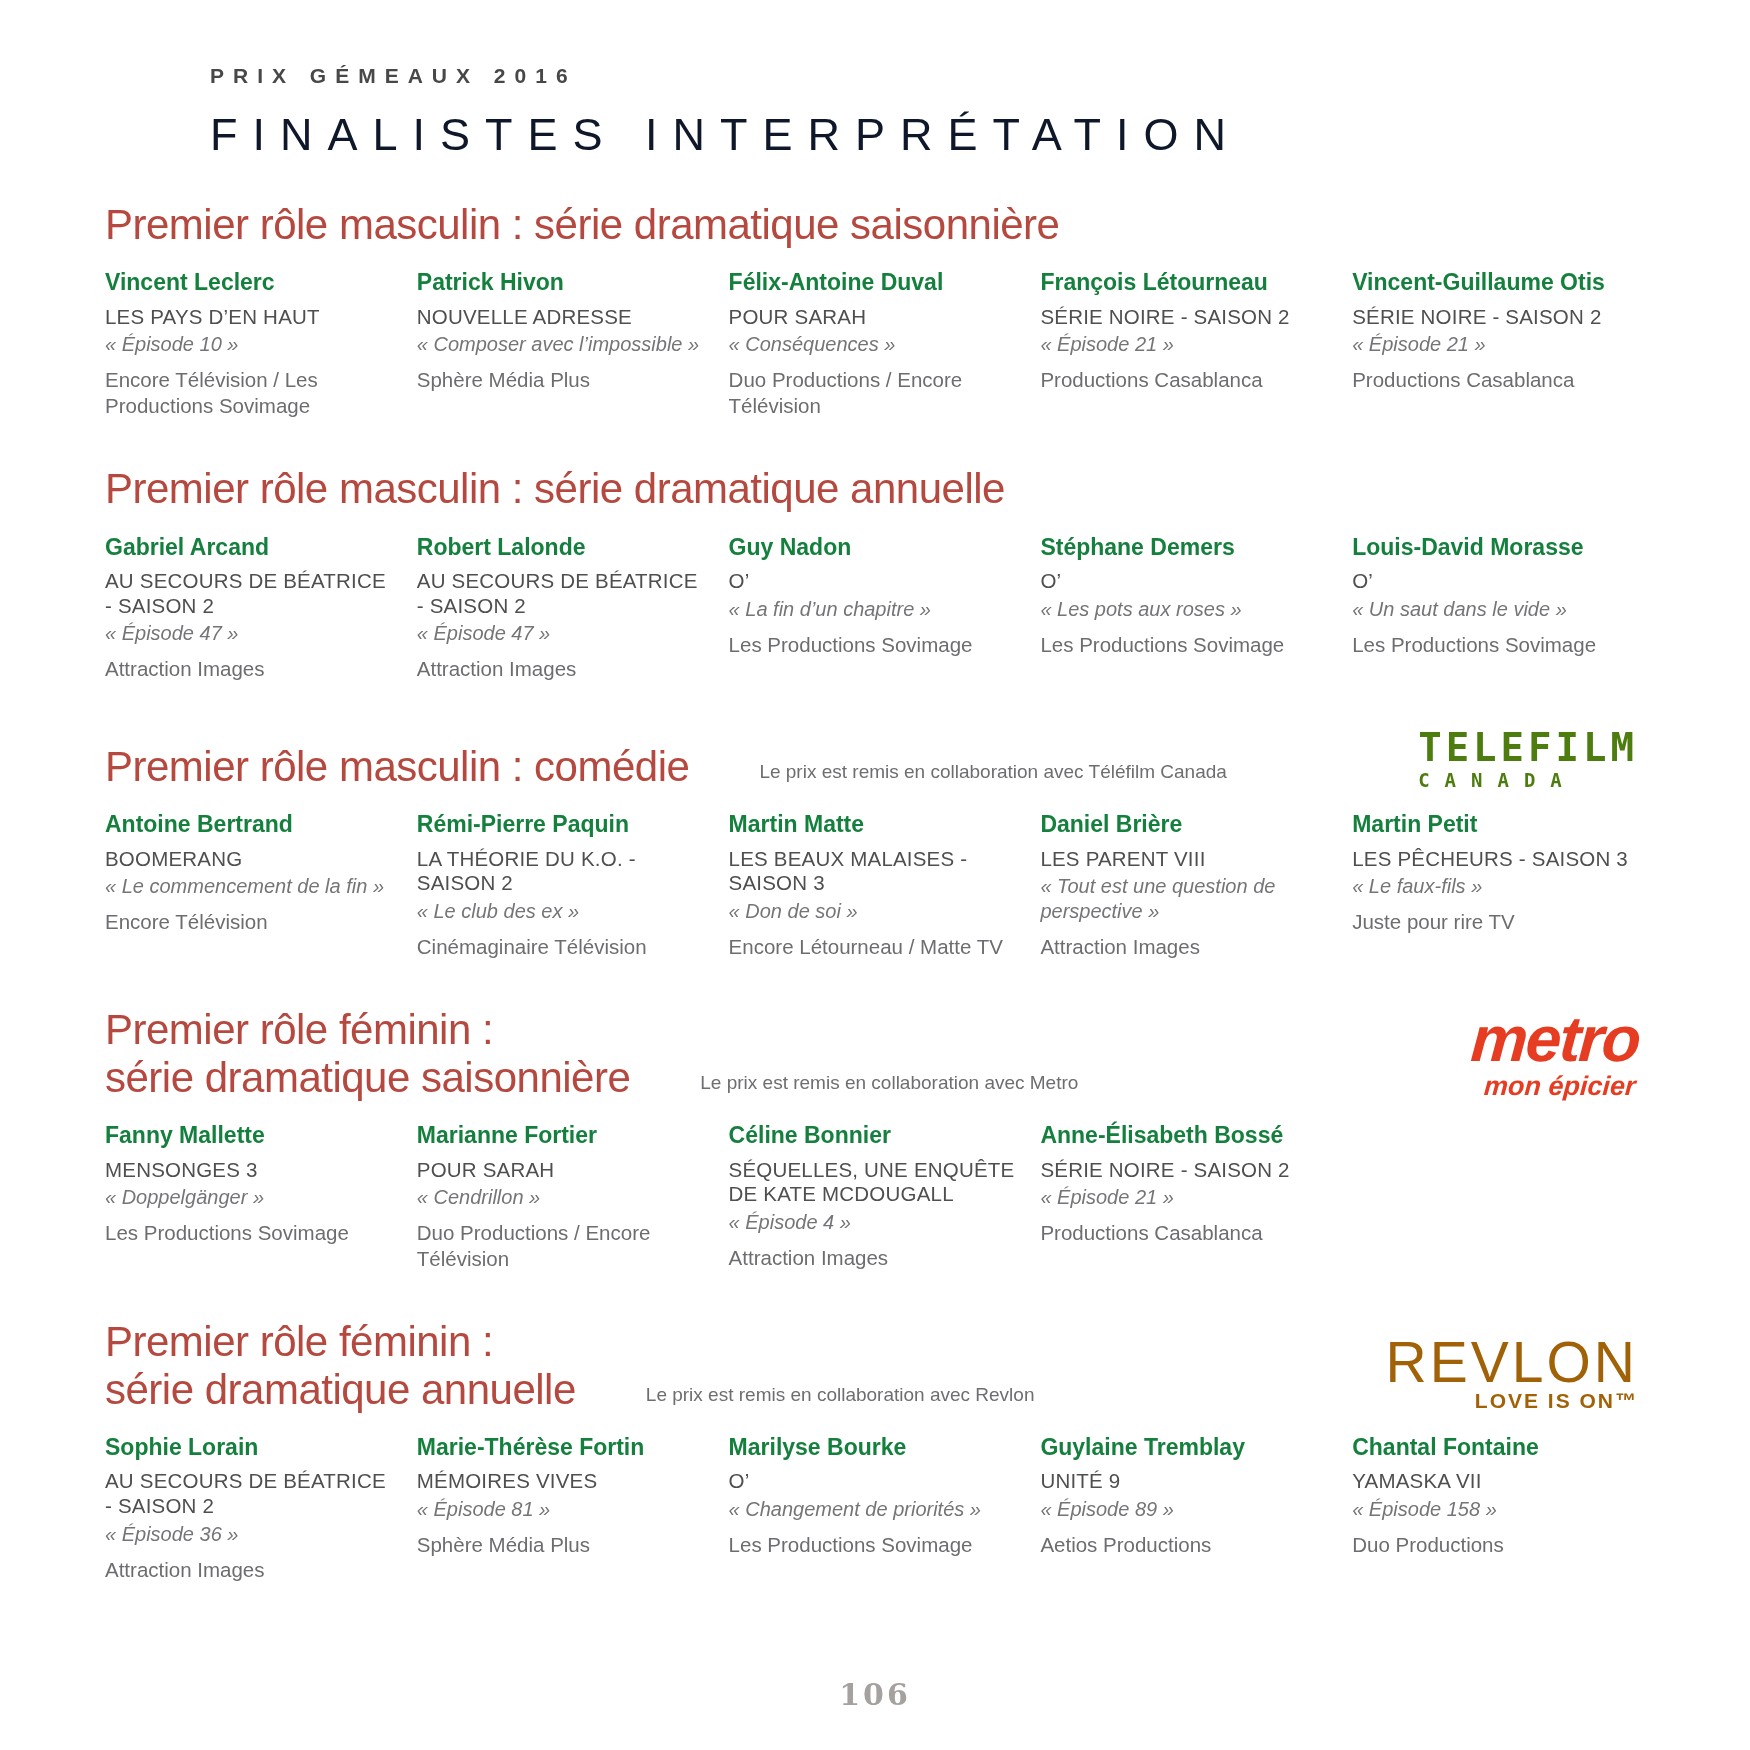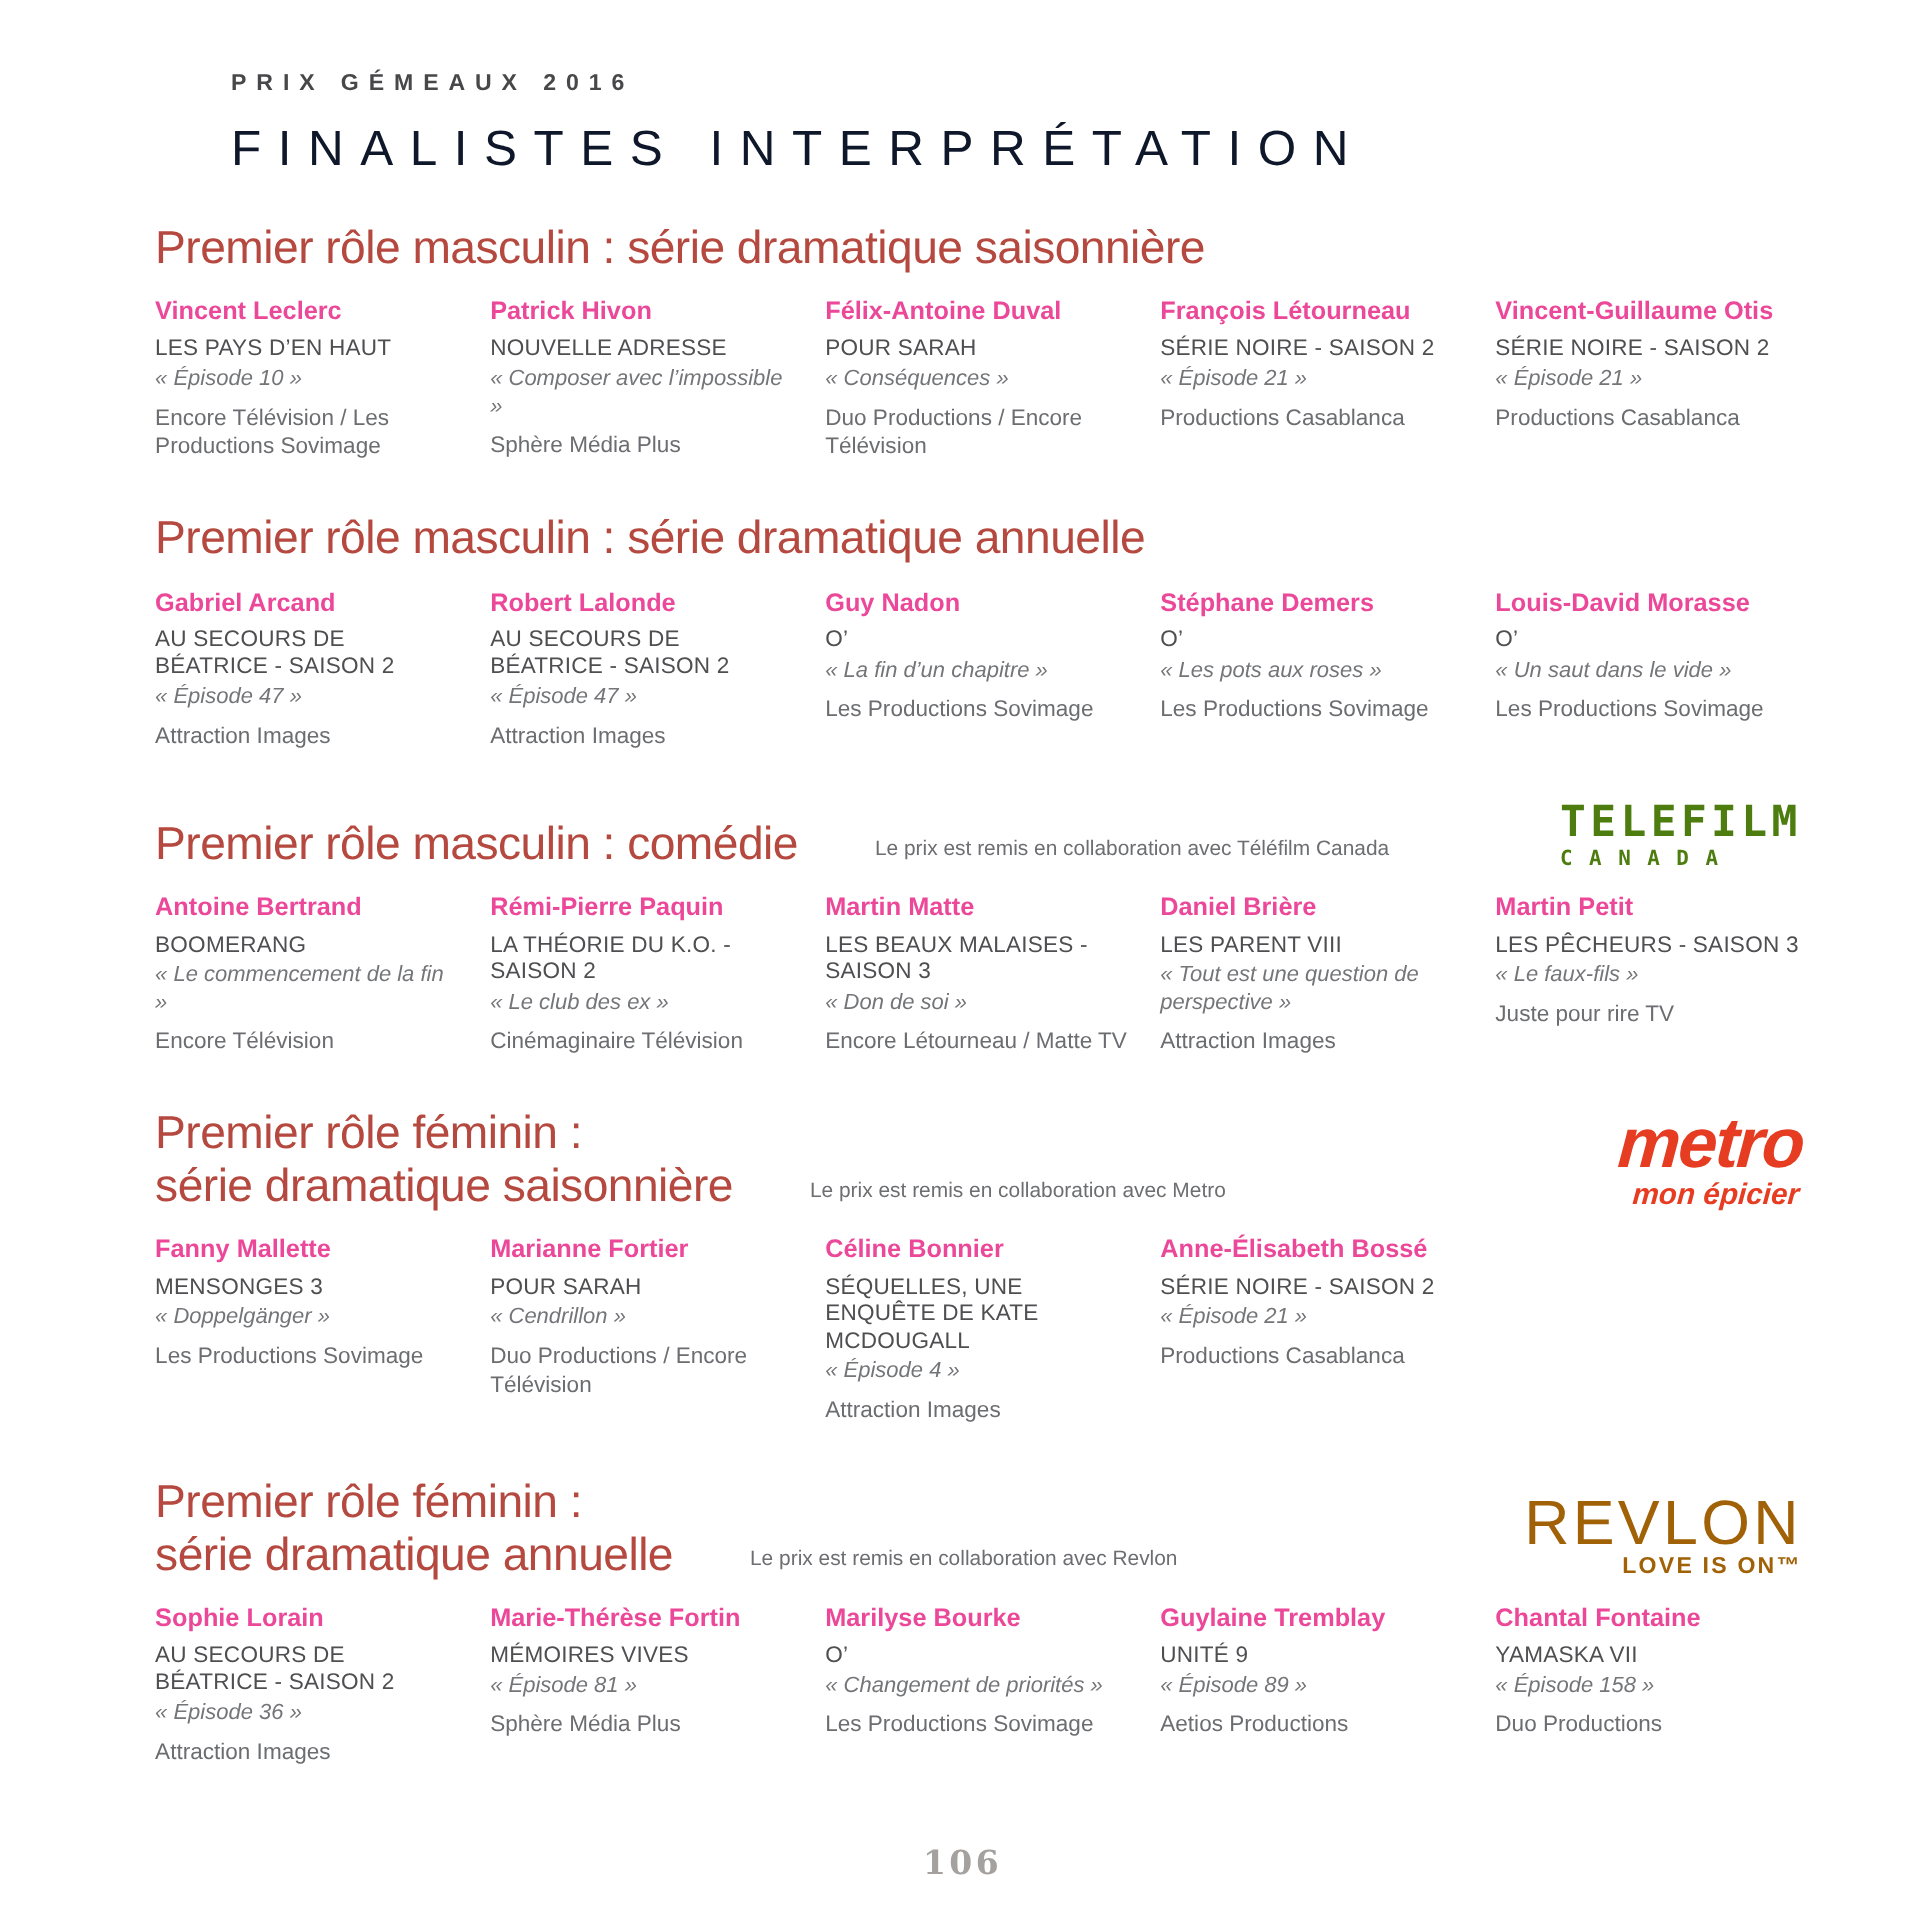"Premier rôle masculin : série" .section { margin-left: 36px -> none }
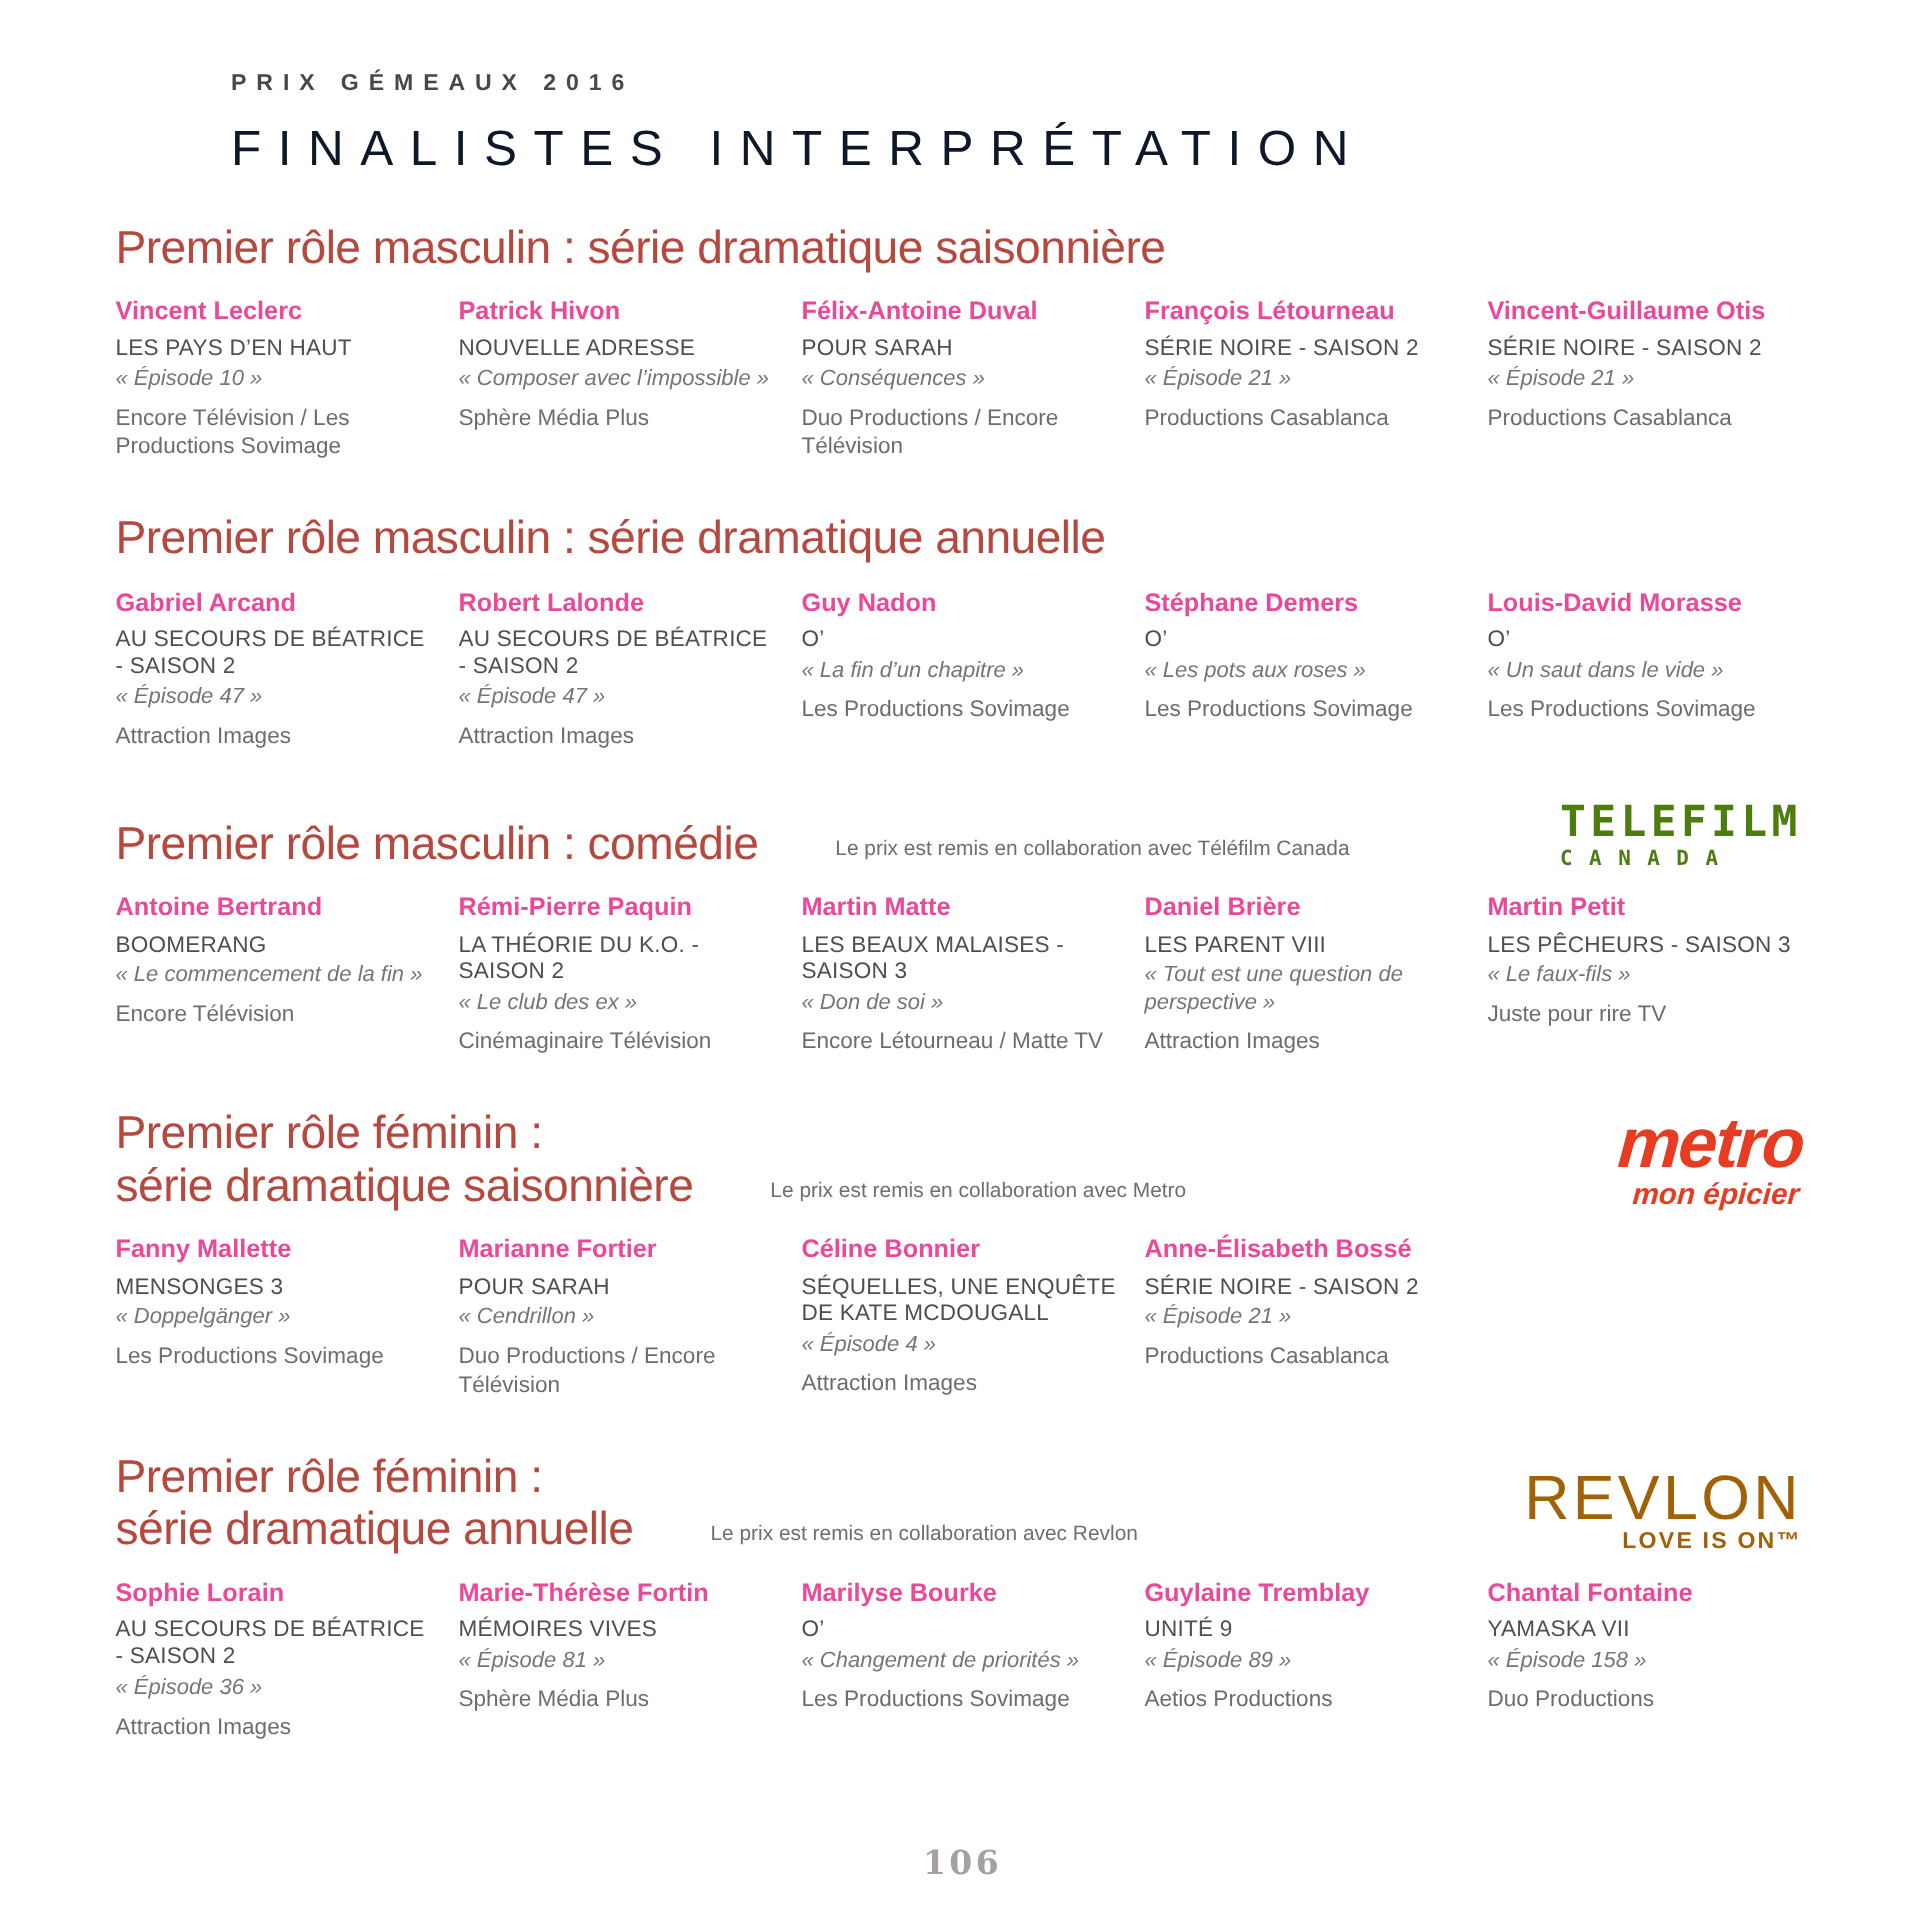"Vincent Leclerc" .name { color: #ec4899 -> #15803d }
